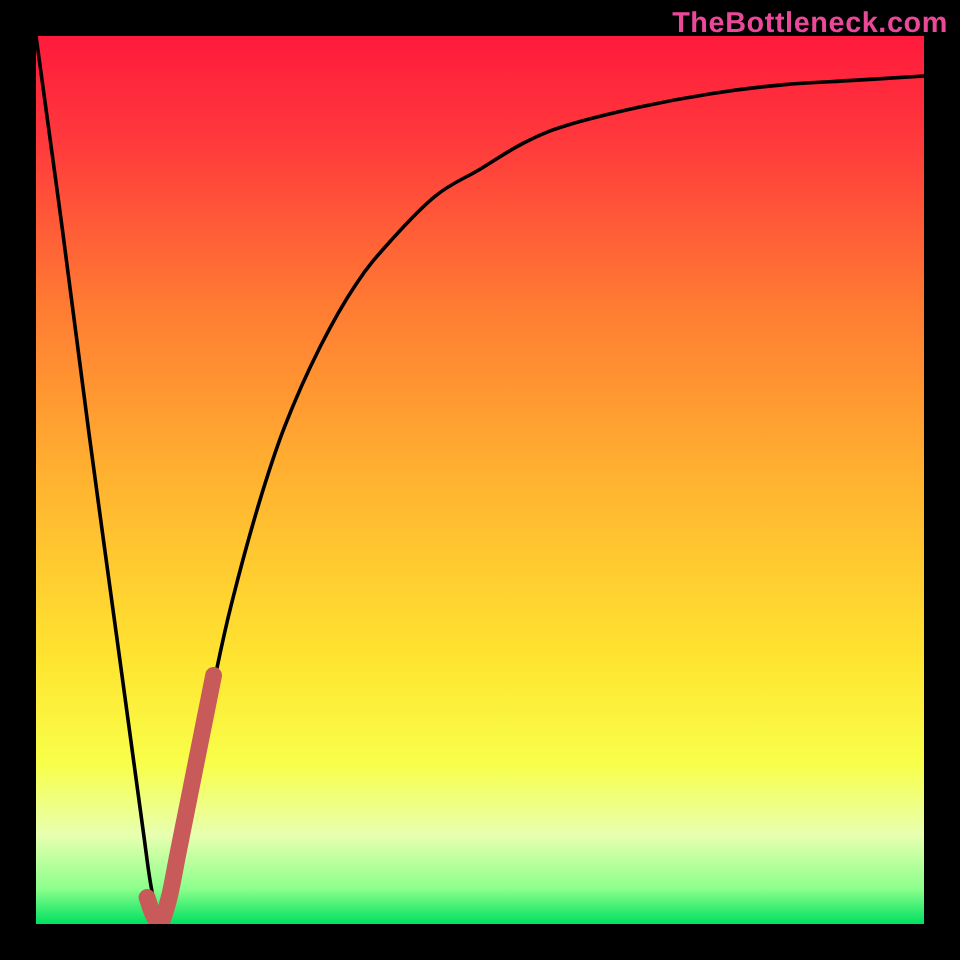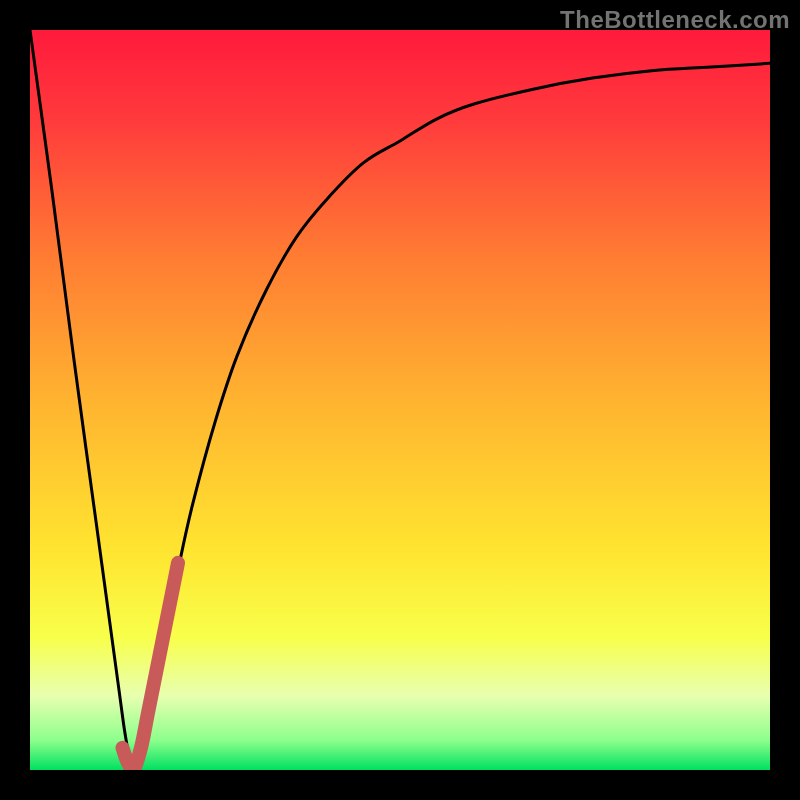"TheBottleneck.com" .watermark { color: #737373 -> #ec4899 }
